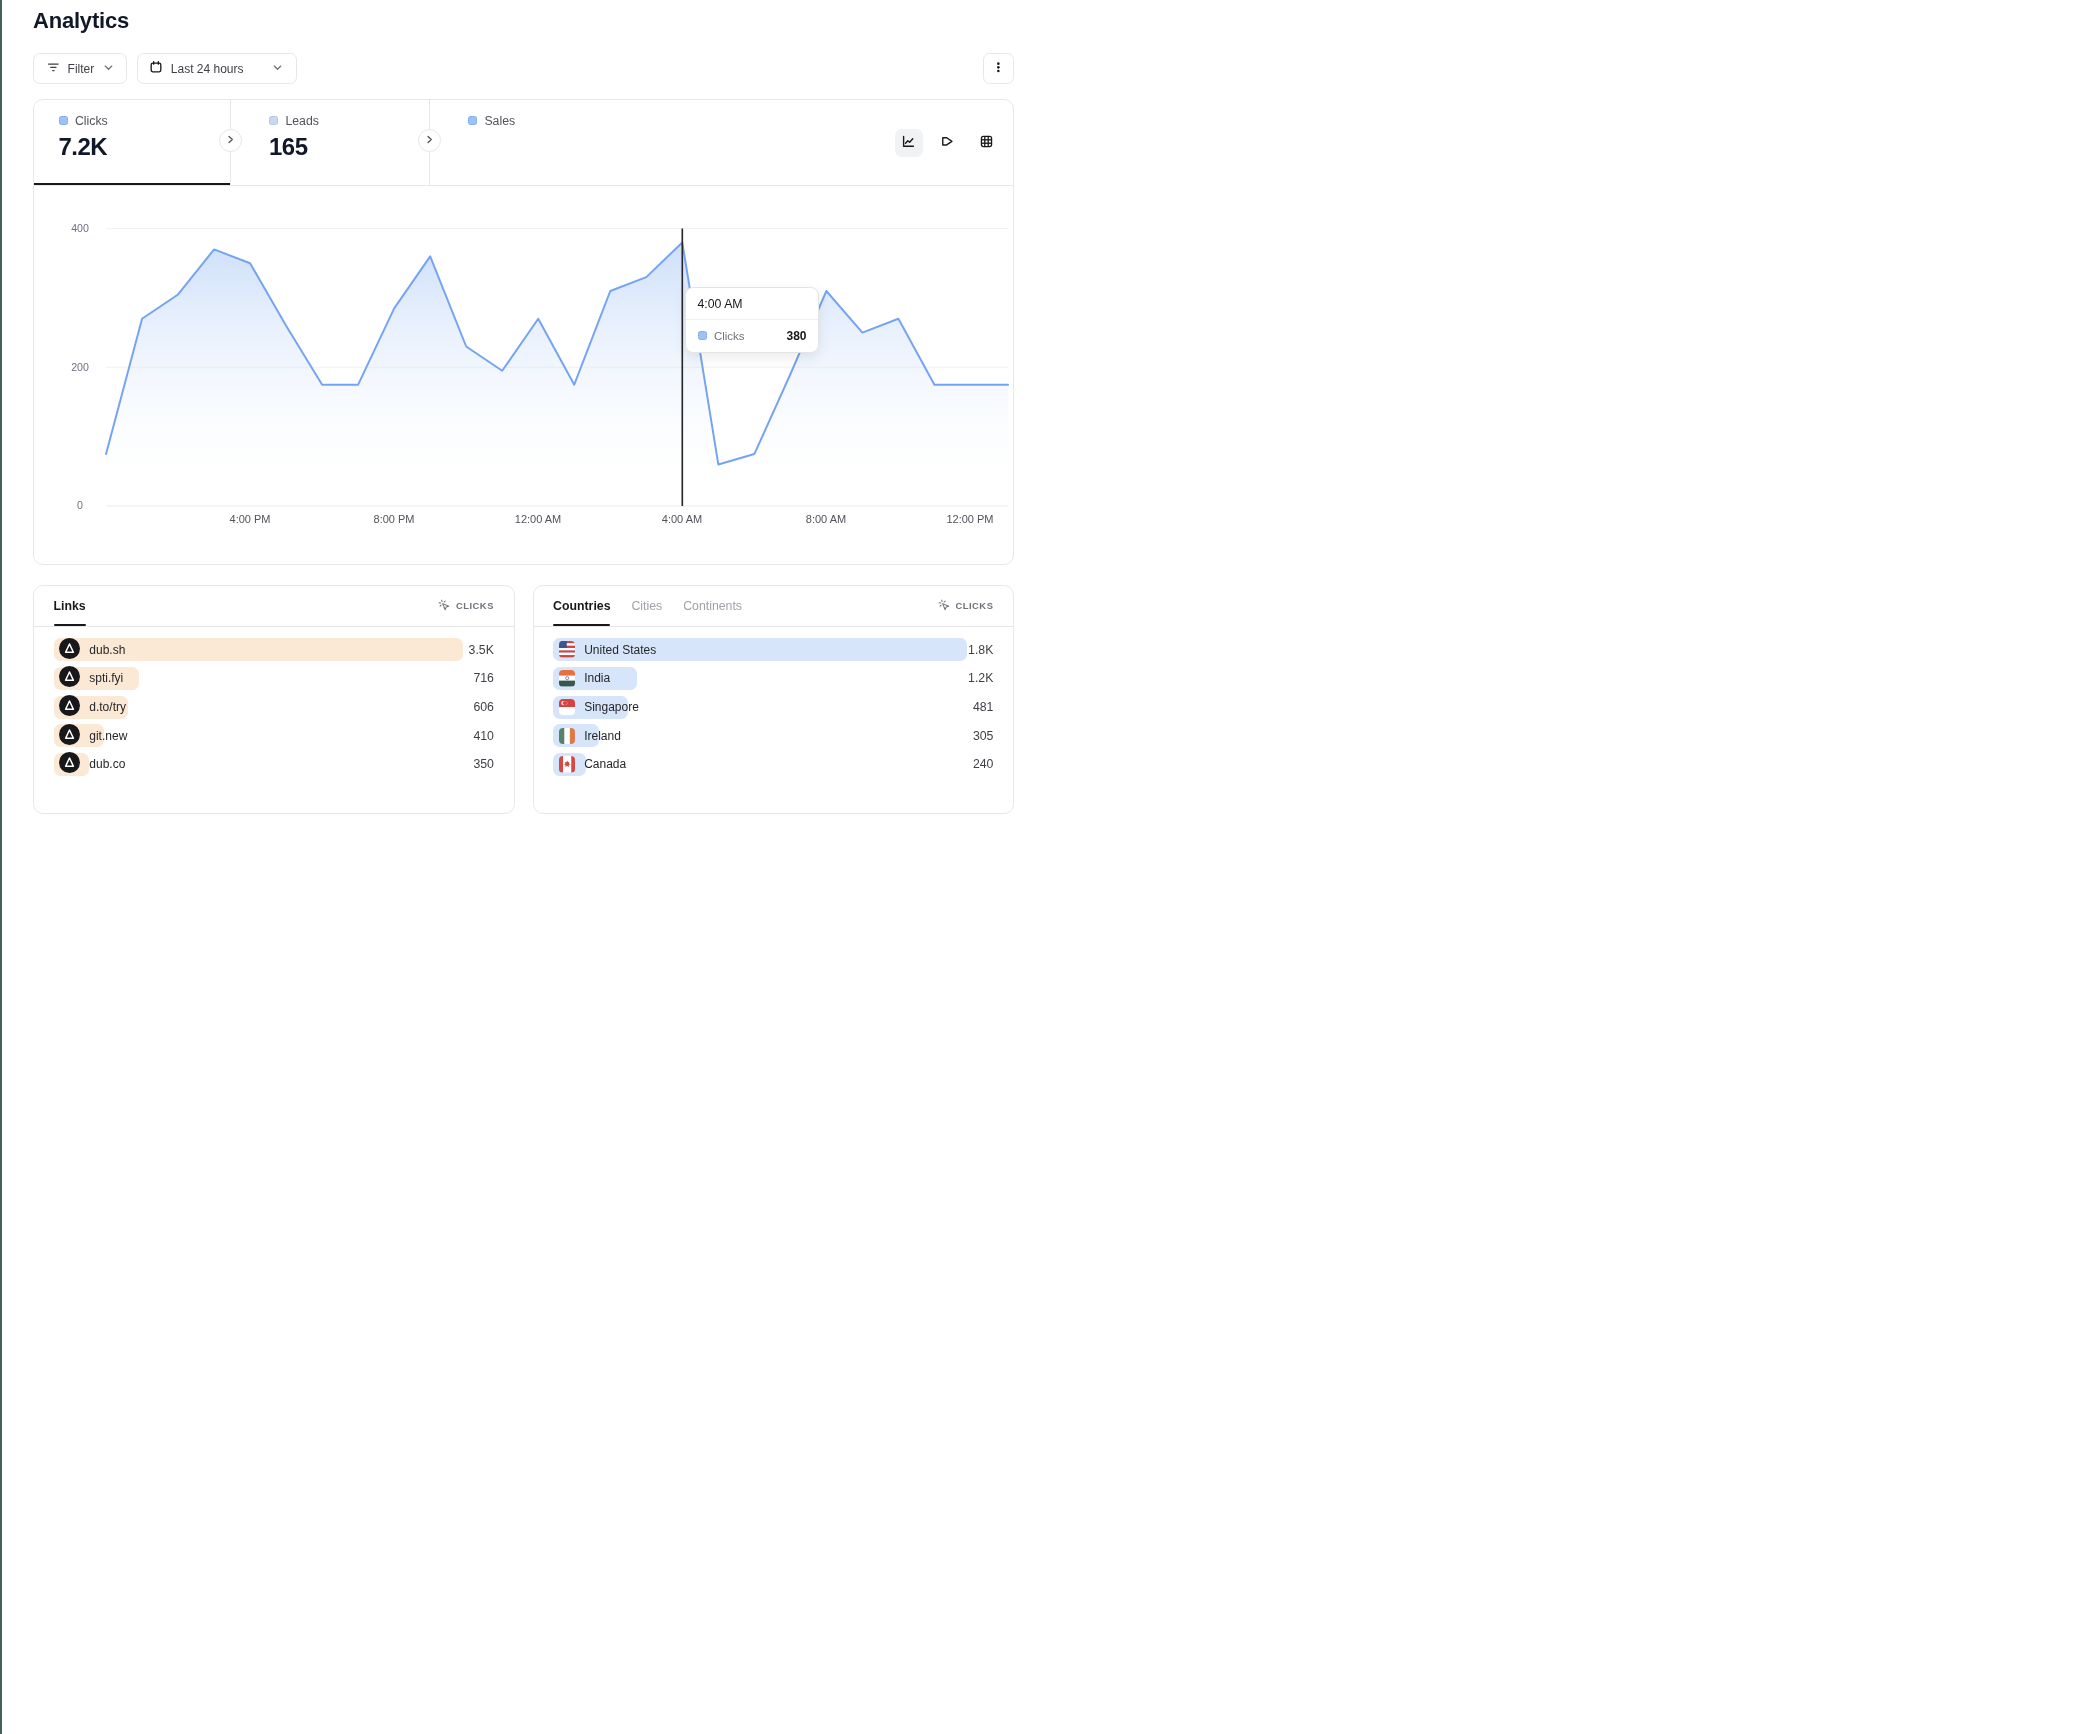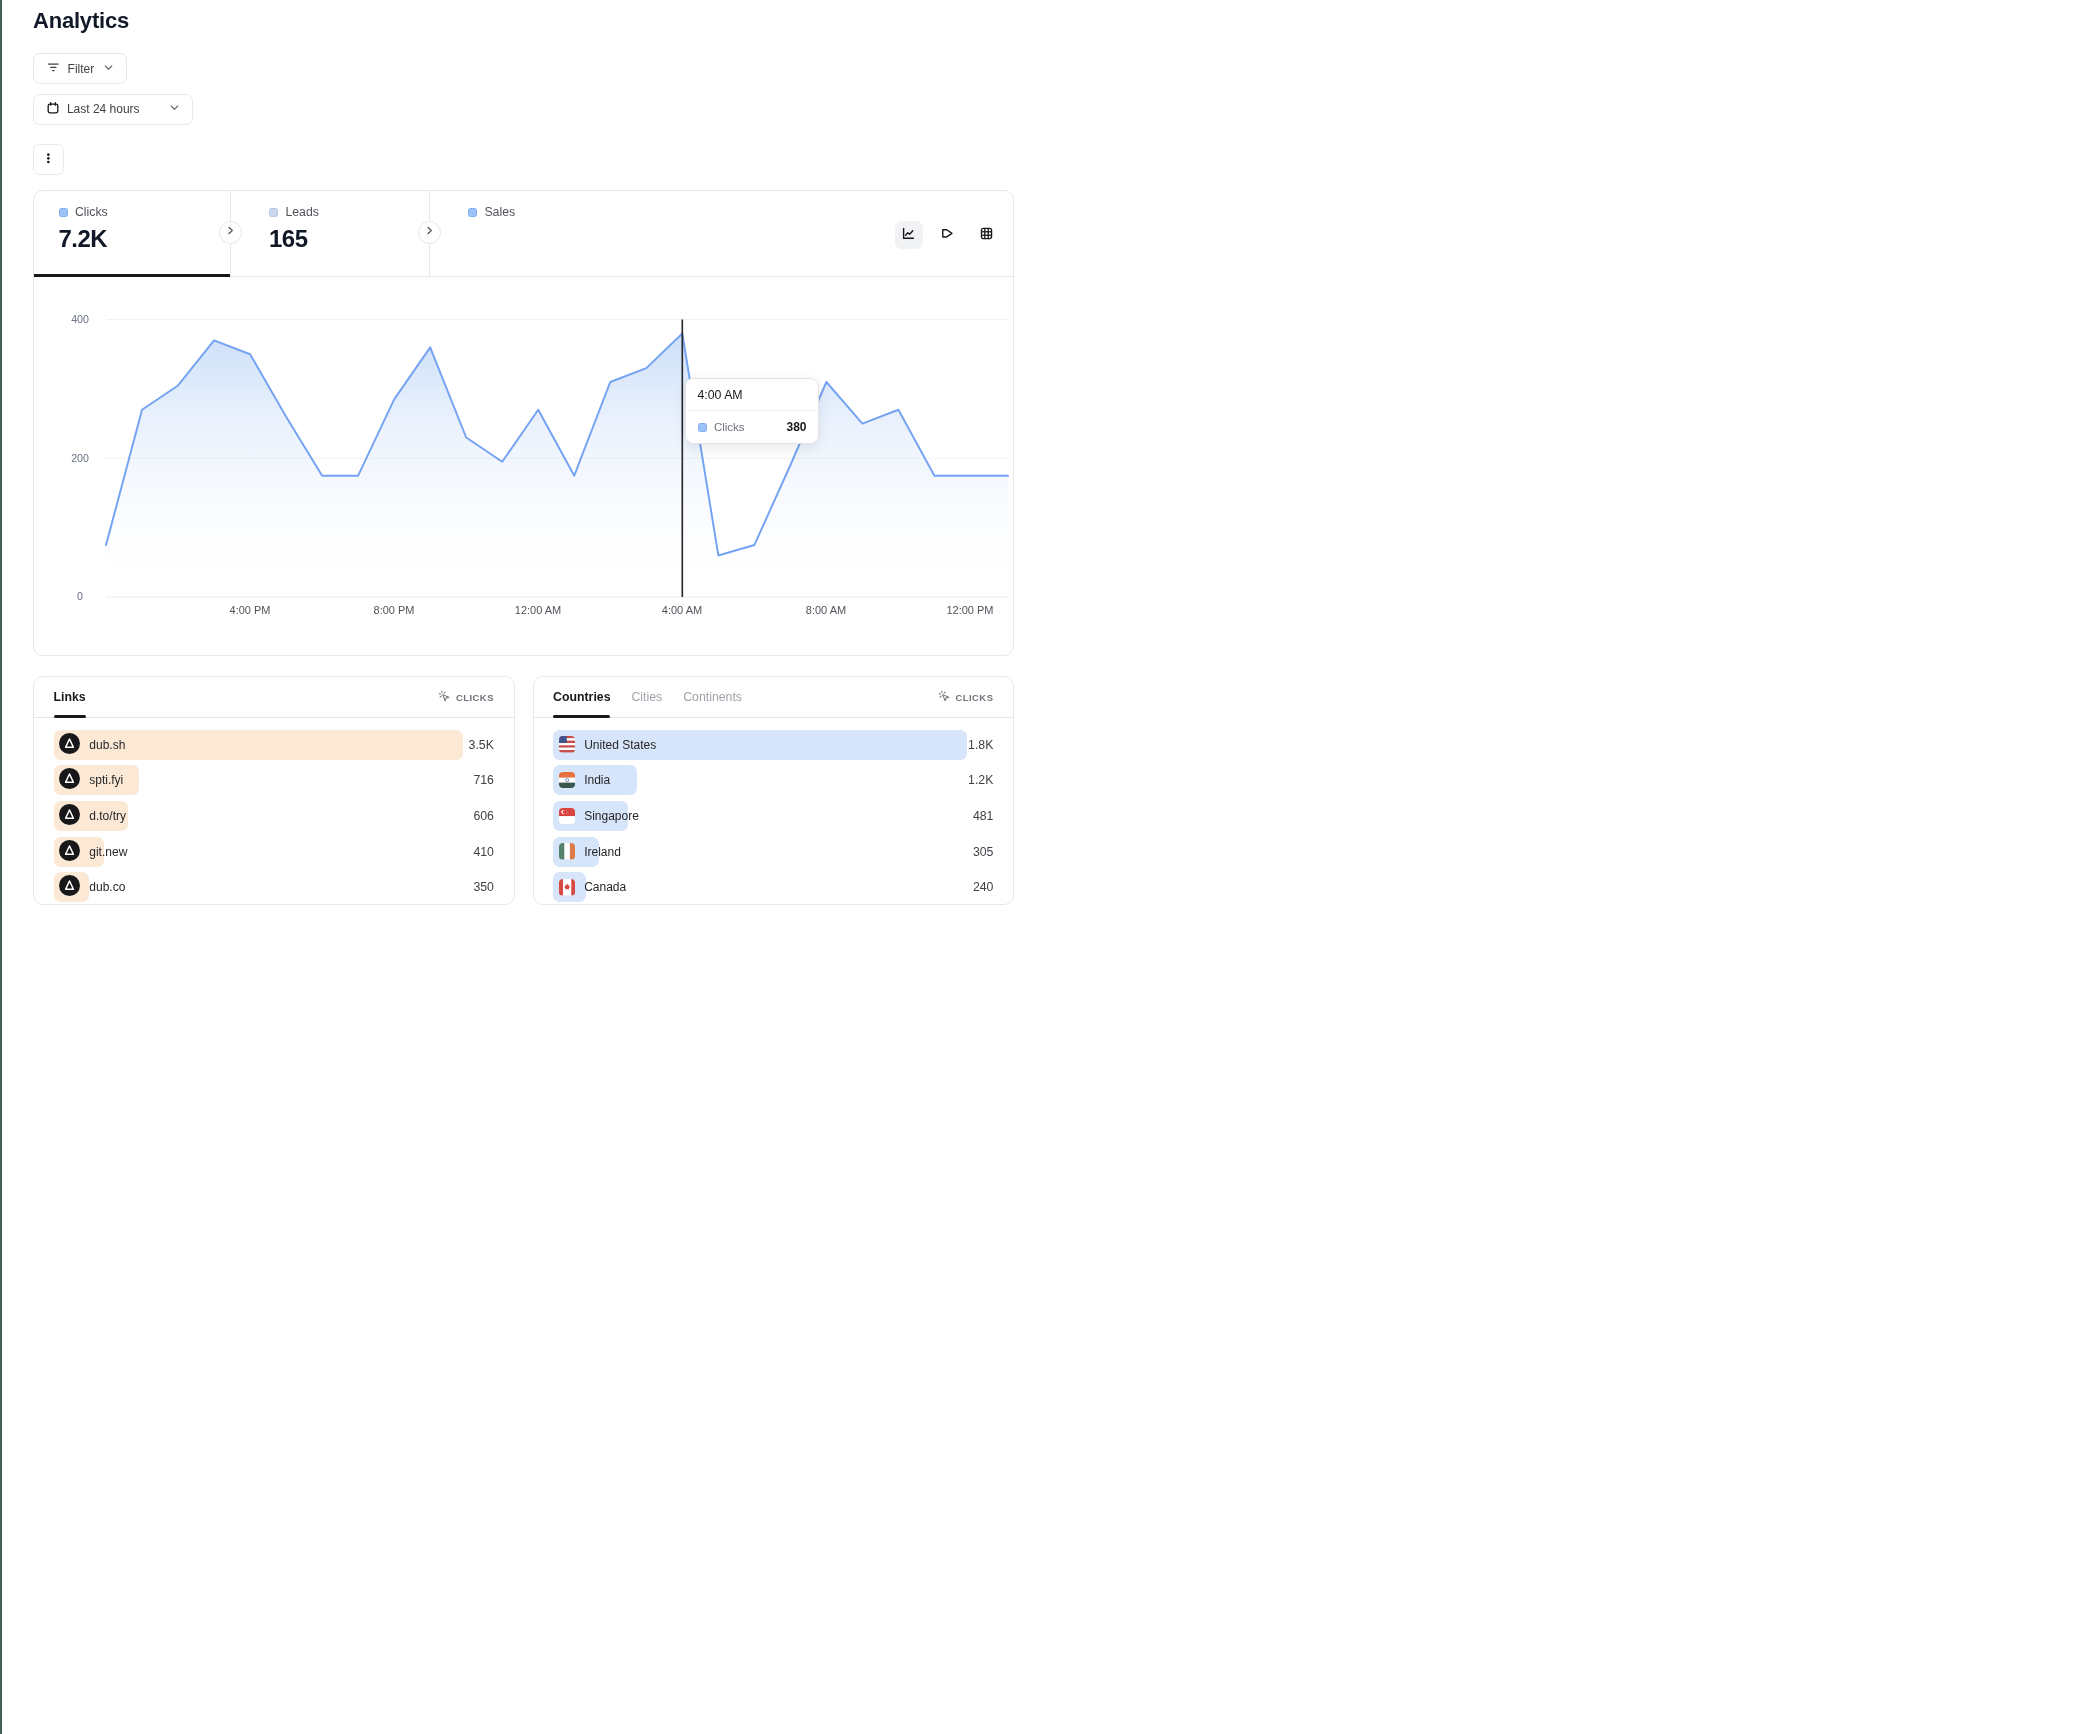"Filter" .toolbar { align-items: flex-start -> flex-end; flex-direction: column -> none }
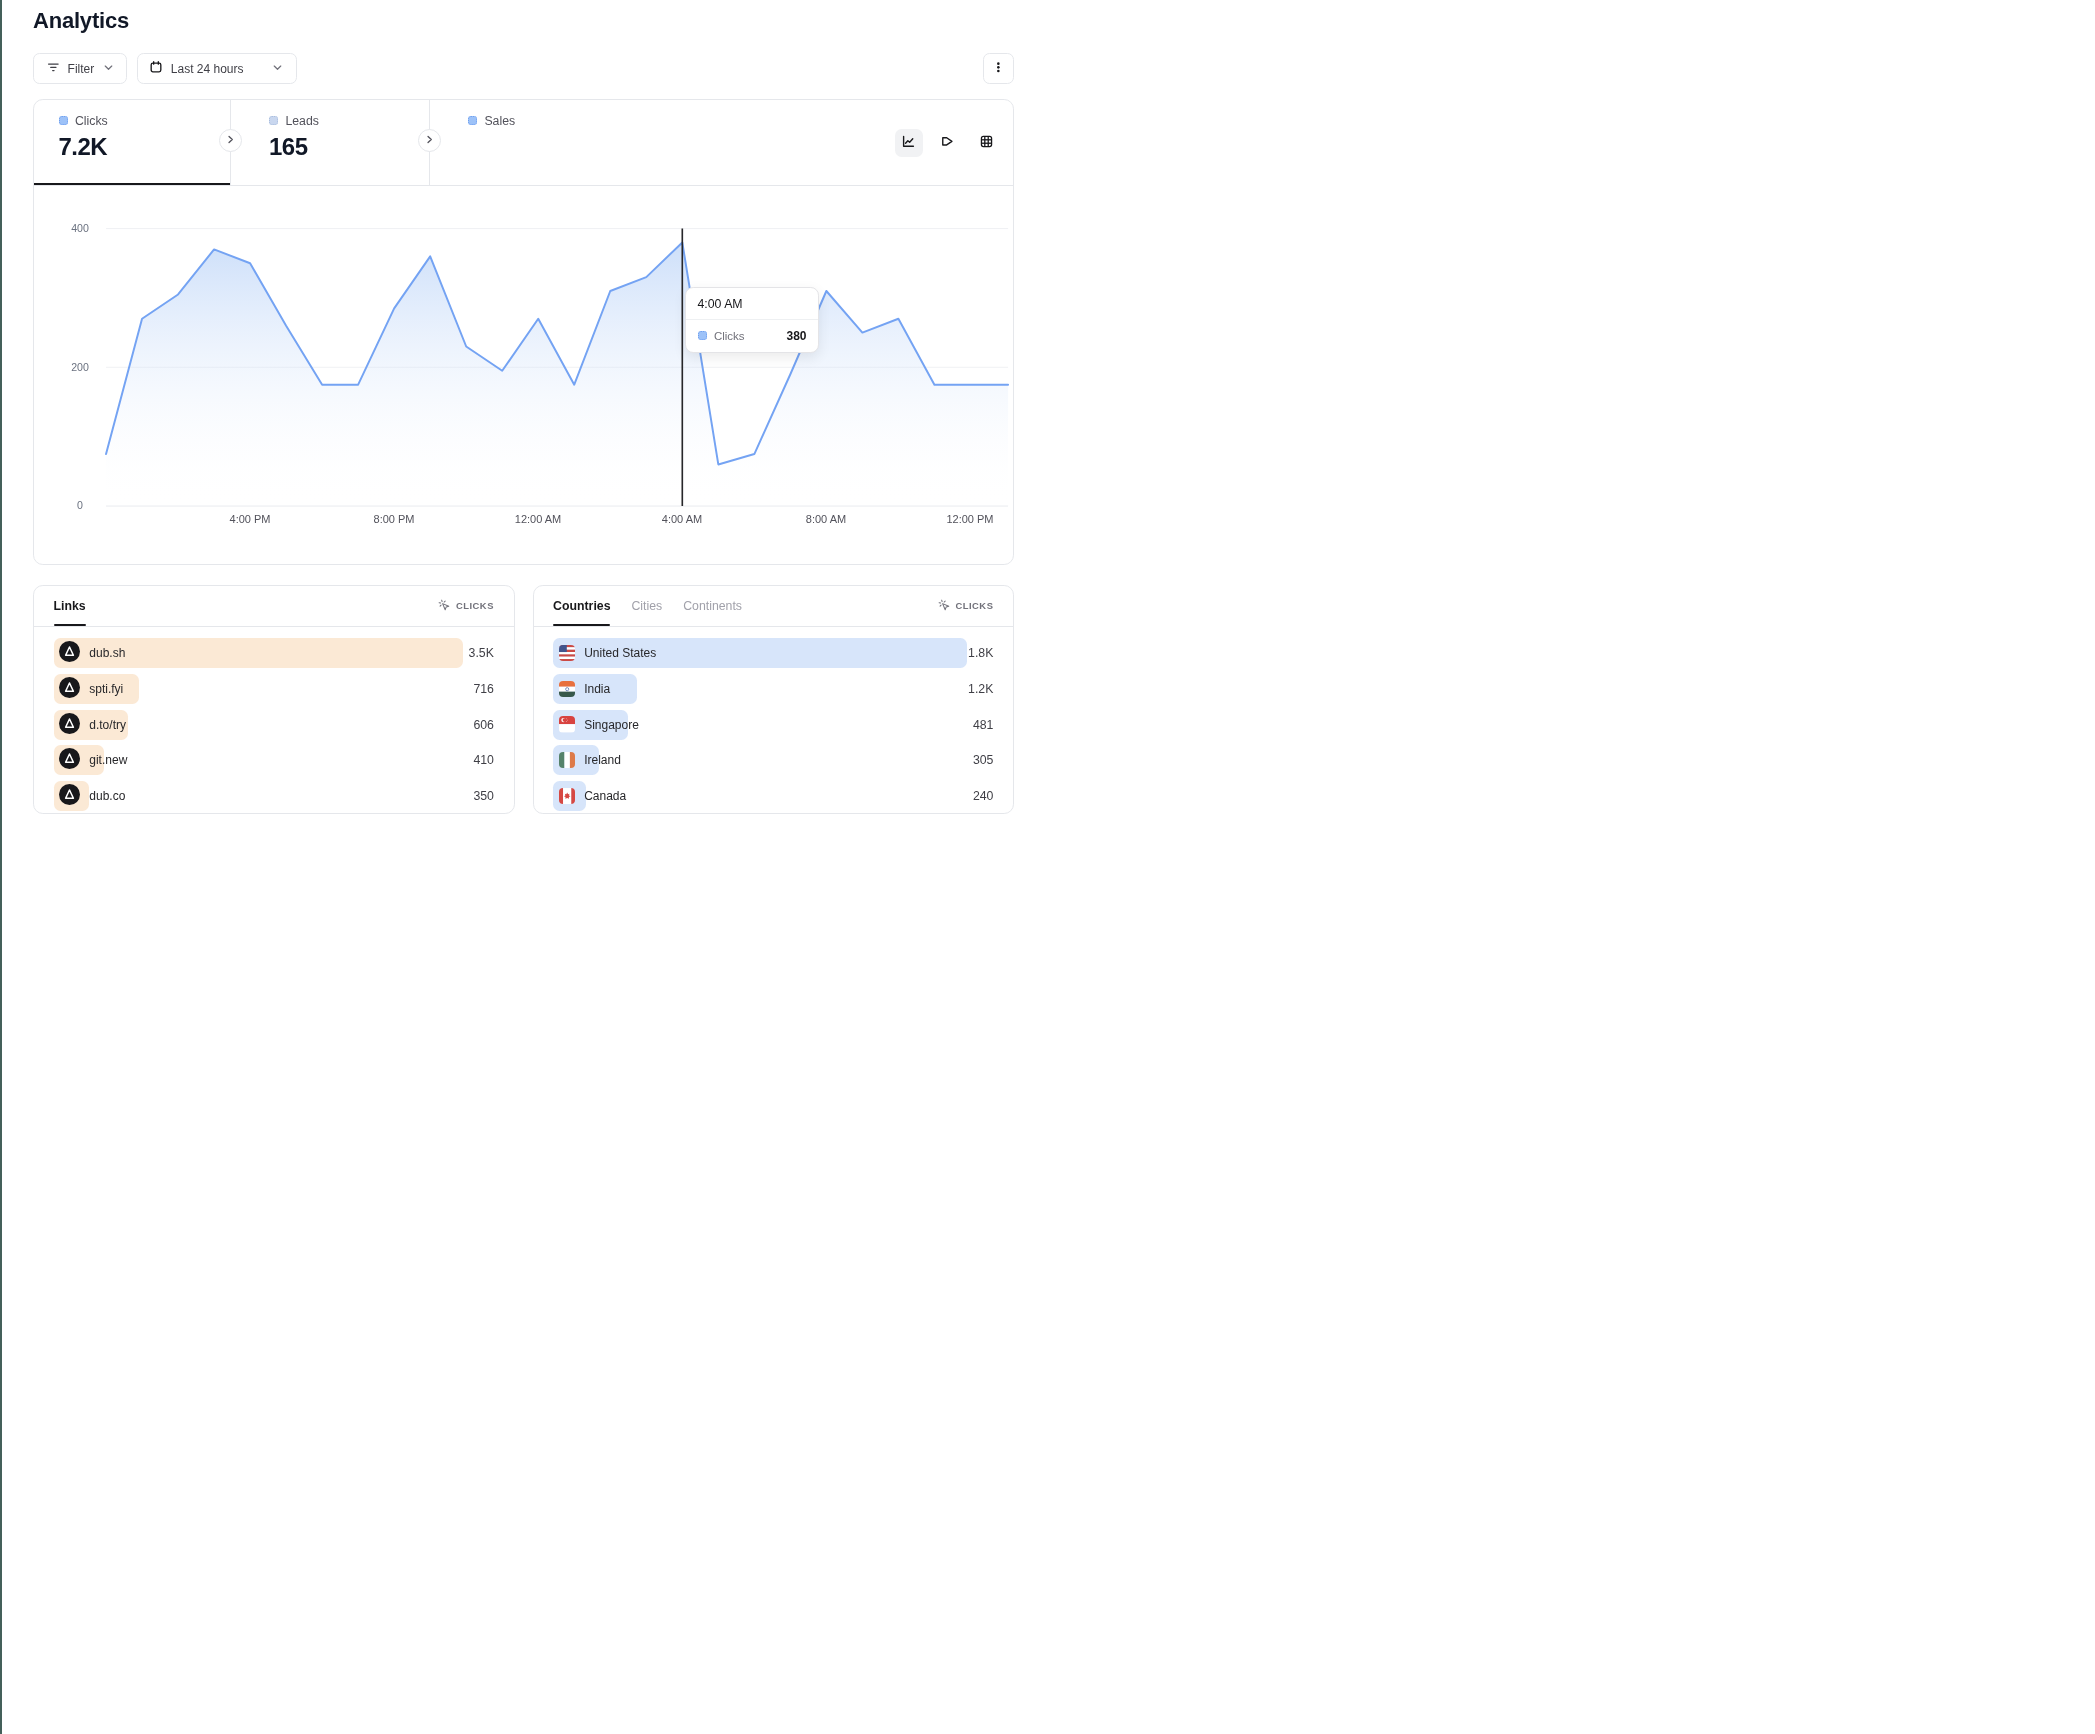"dub.sh" .row { height: 30px -> 23px }
